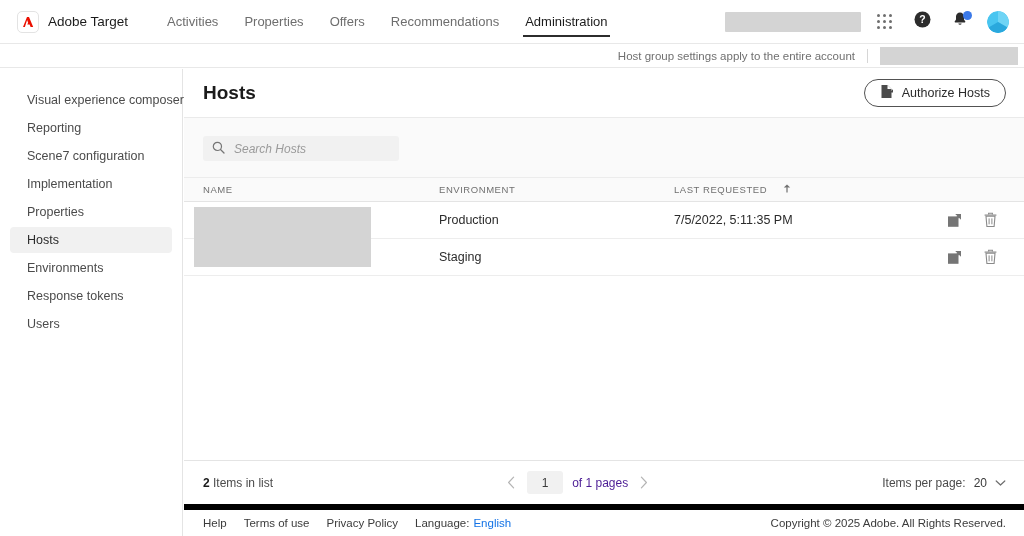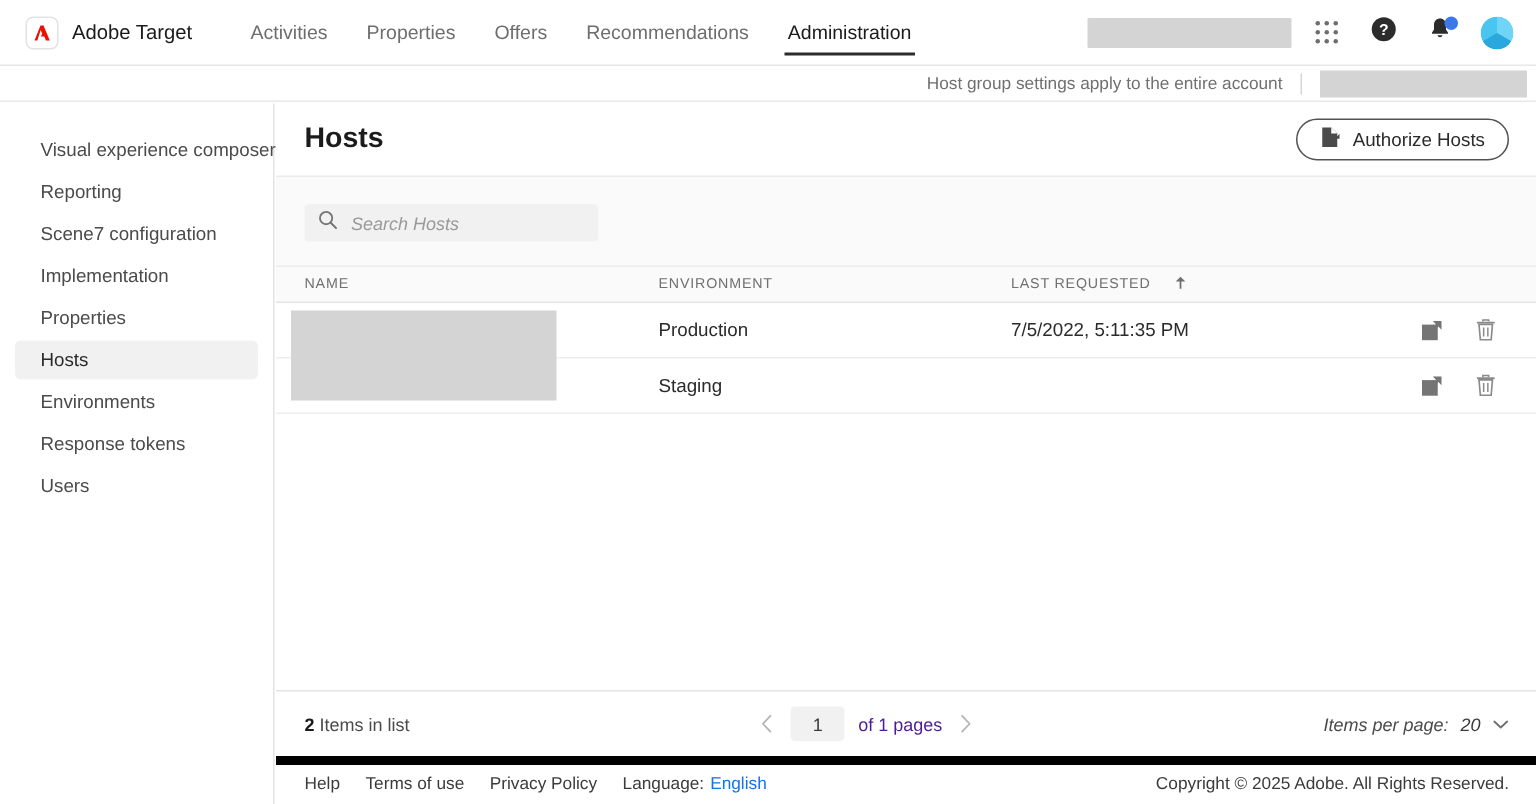"LAST REQUESTED" .col-last { align-items: flex-start -> flex-end }
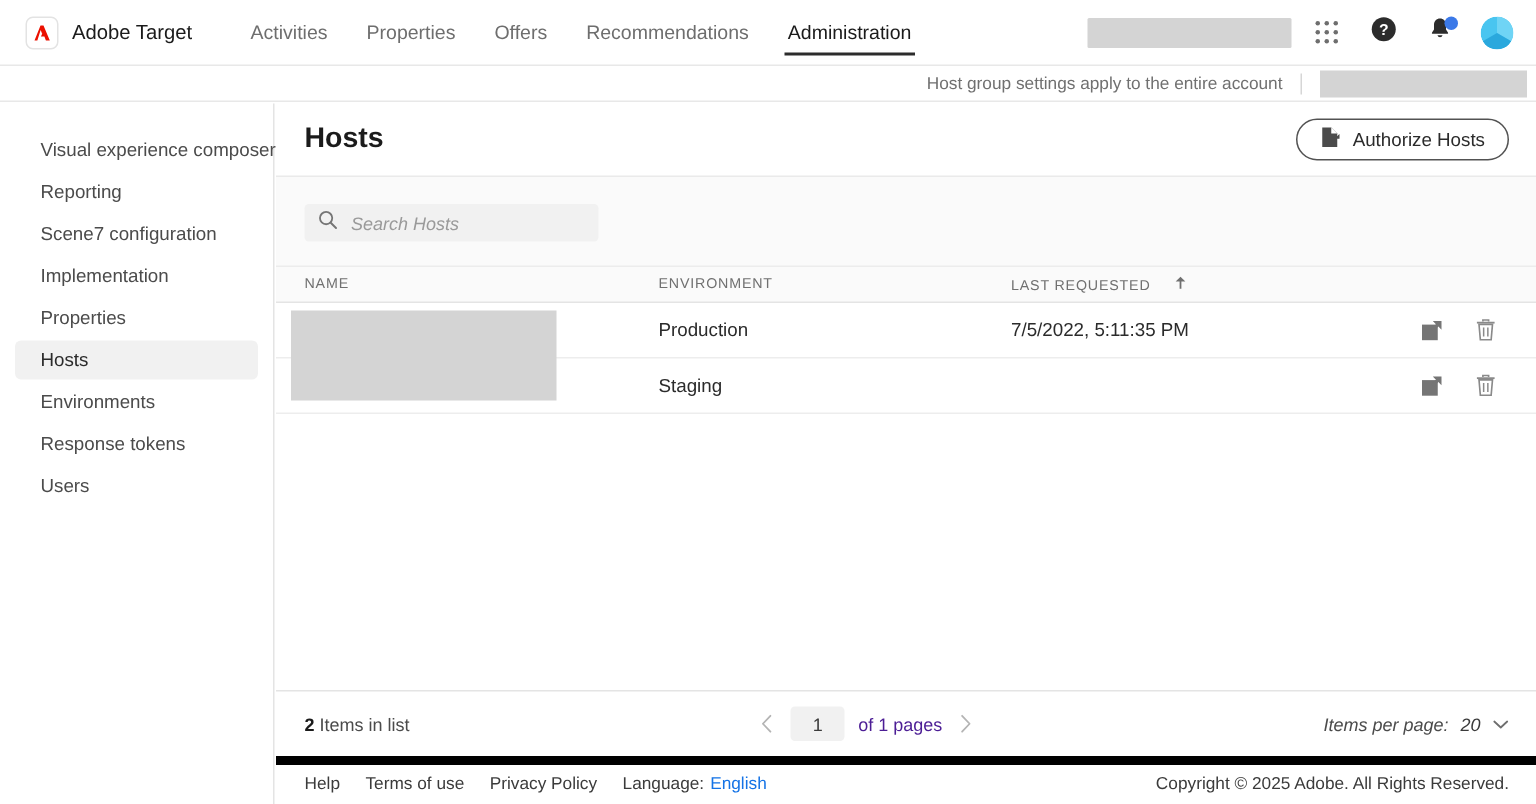"Items per page:" .per-page { font-style: italic -> none }
